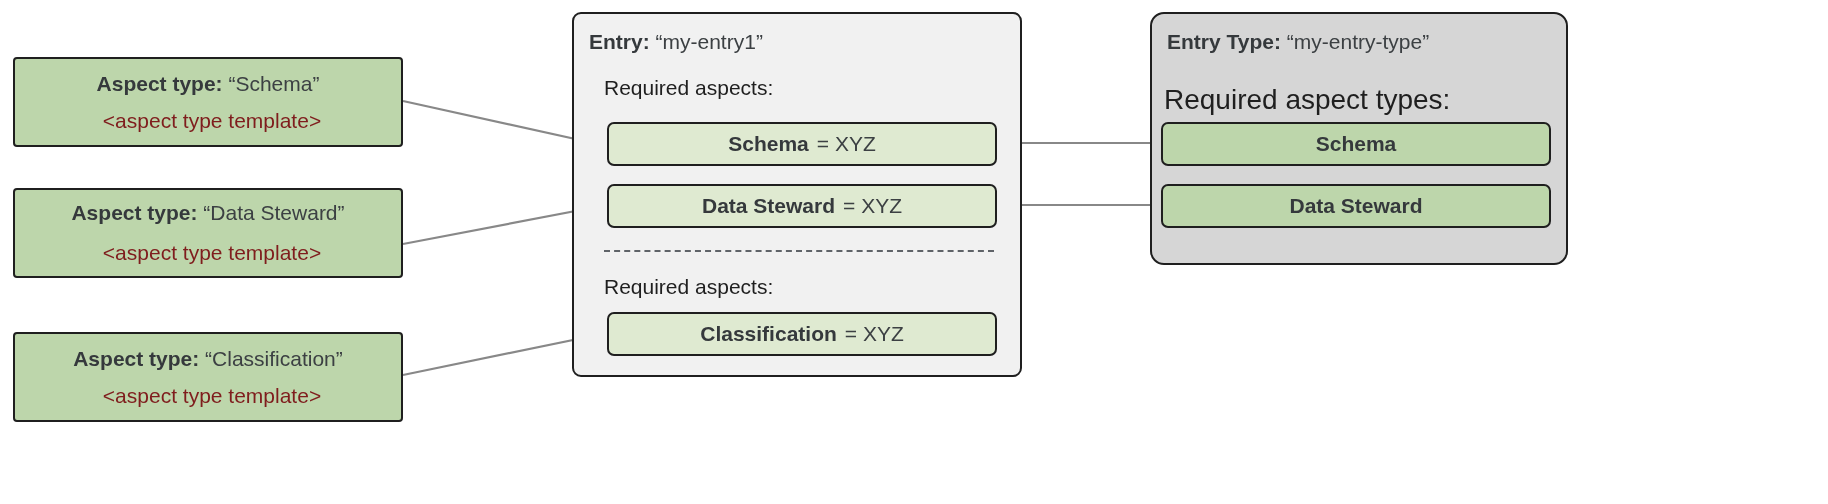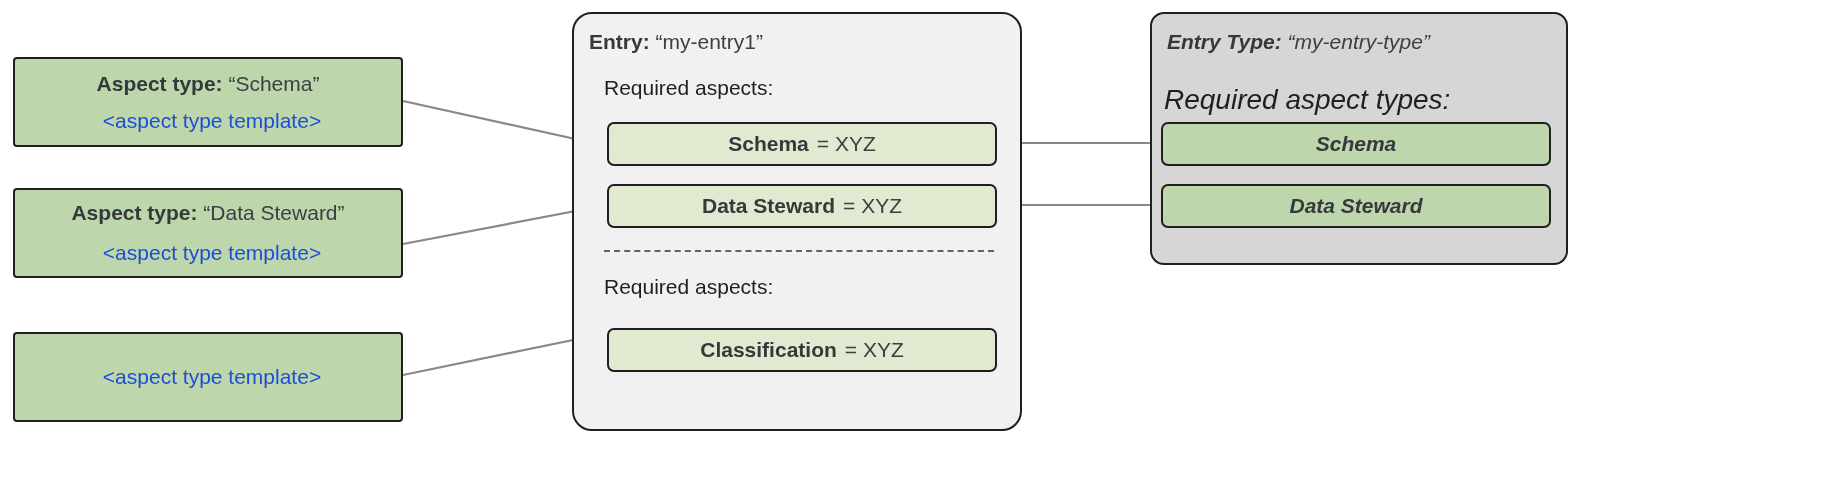"Entry: “my-entry1”" #entry-panel { border-radius: 20px -> 9px; height: 419px -> 365px }
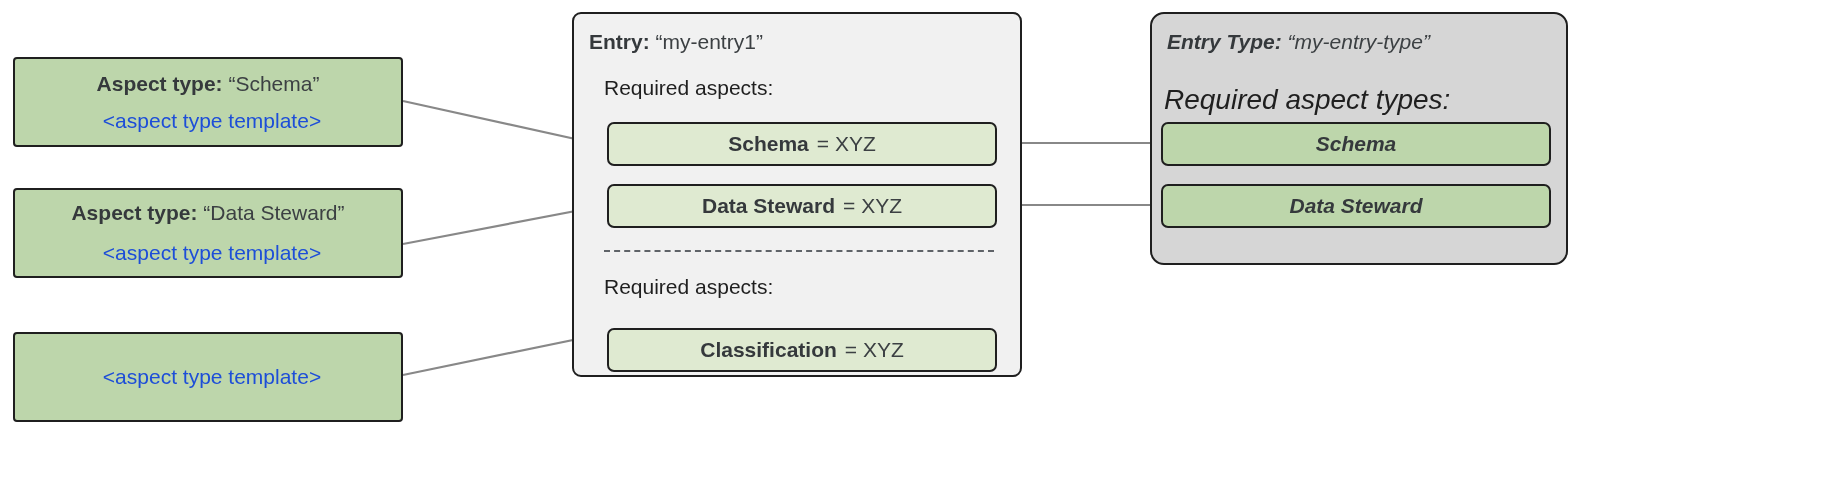"Entry Type: “my-entry-type”" #entry-type-panel { font-style: italic -> none }
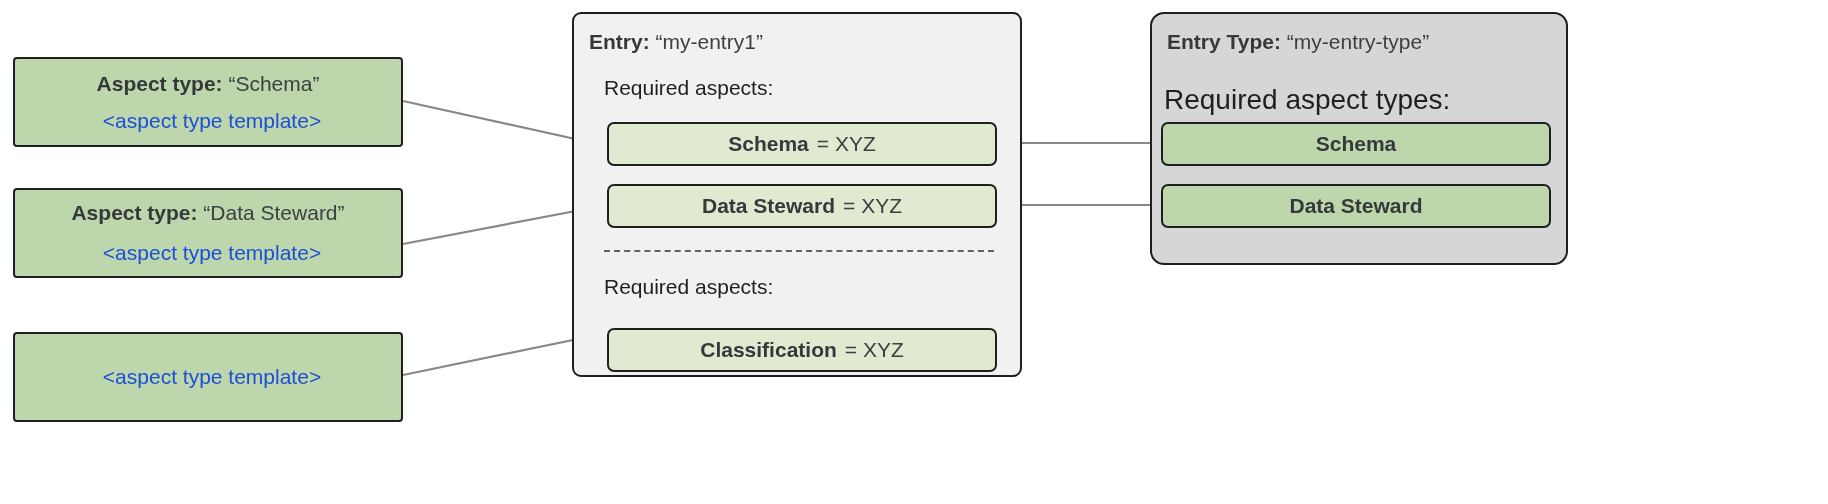"<aspect type template>" .aspect-type-card .line2 { color: #1d4ed8 -> #7f1d1d }
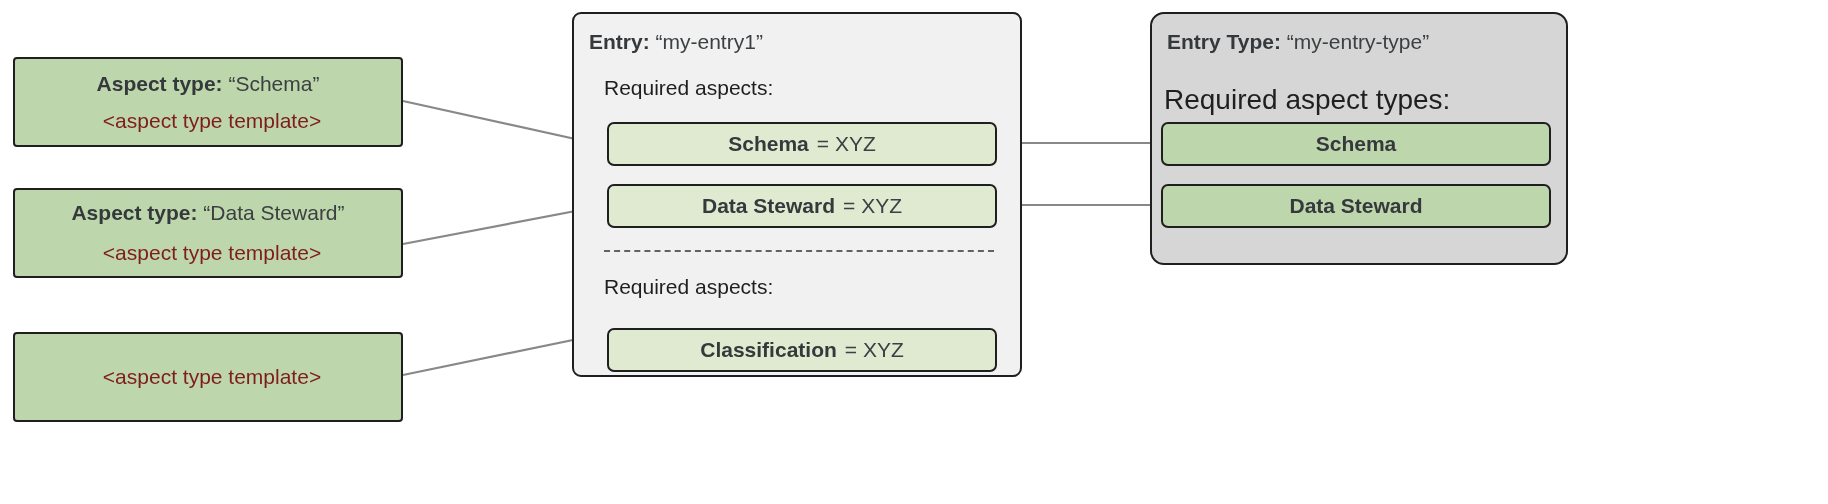"Classification" #entry-aspect-2 { top: 314px -> 298px }
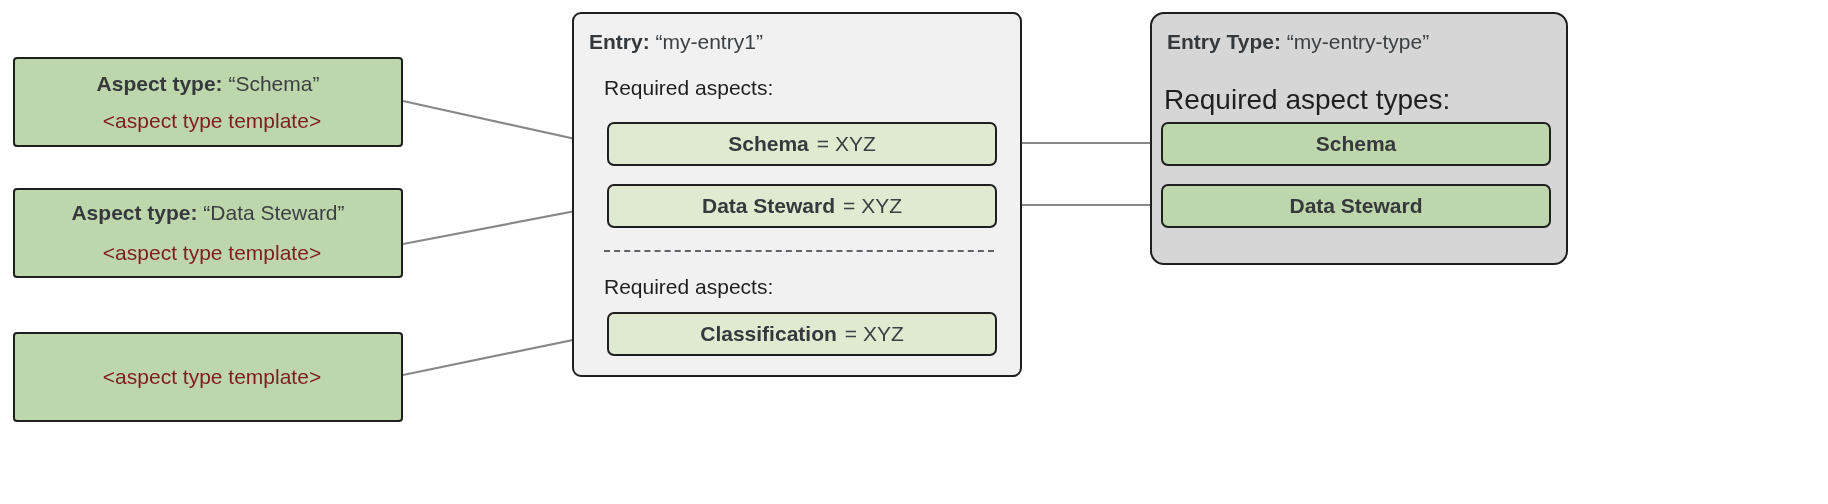"Aspect type: “Classification”" div.line1 { html: none -> <div> <b>Aspect type:</b> <span>“Classification”</span> </div> }
